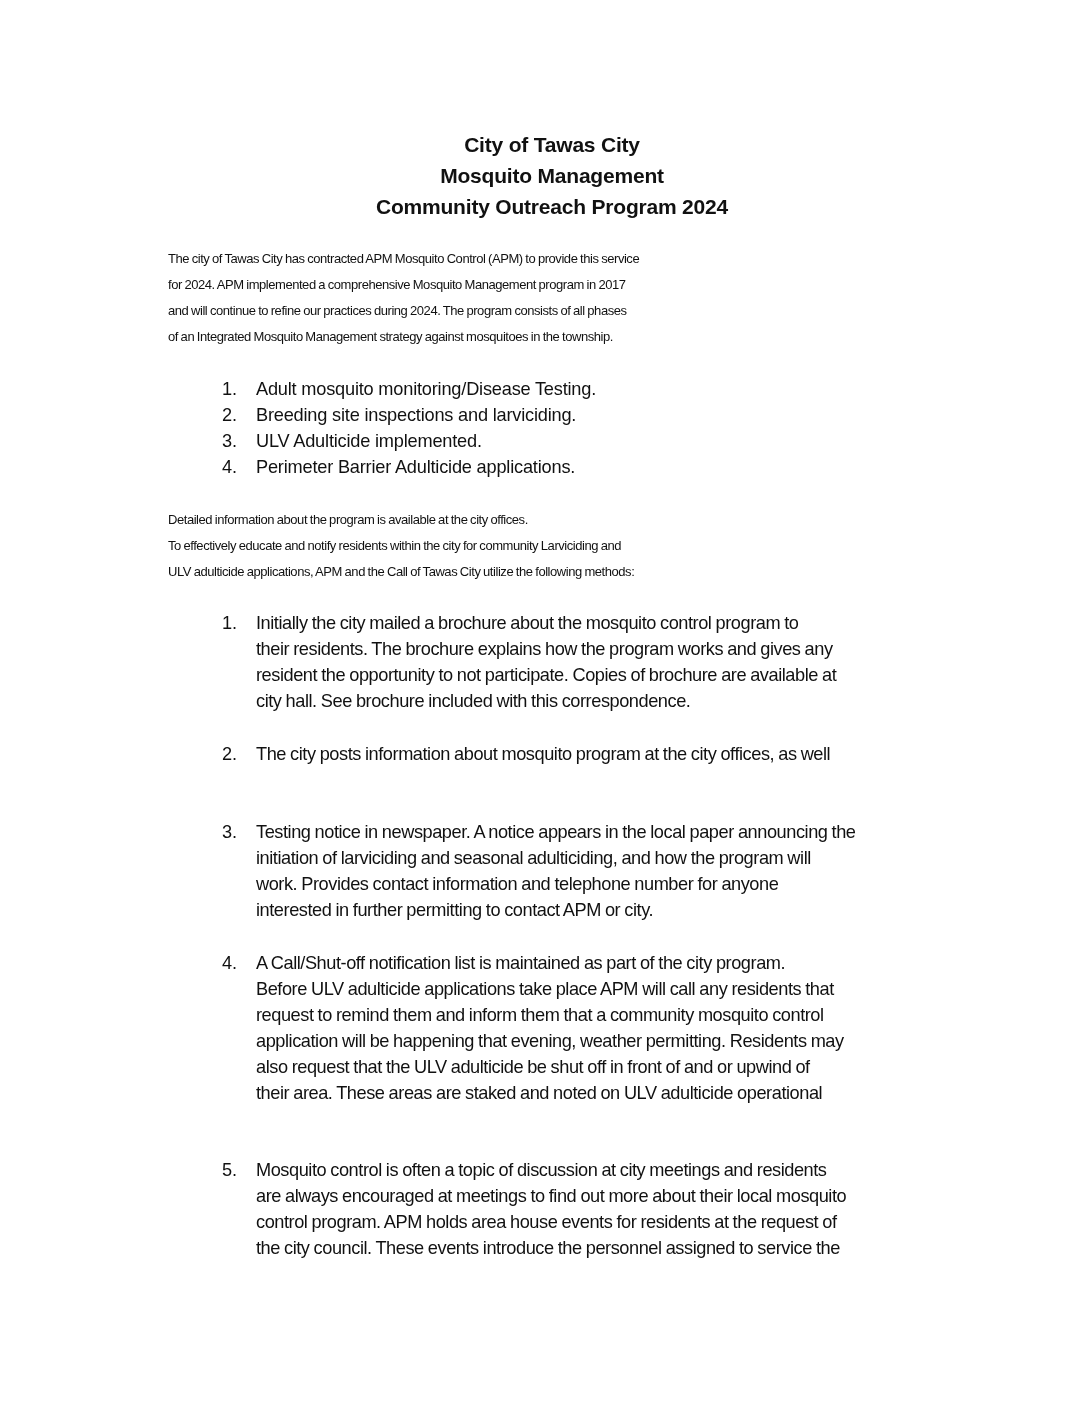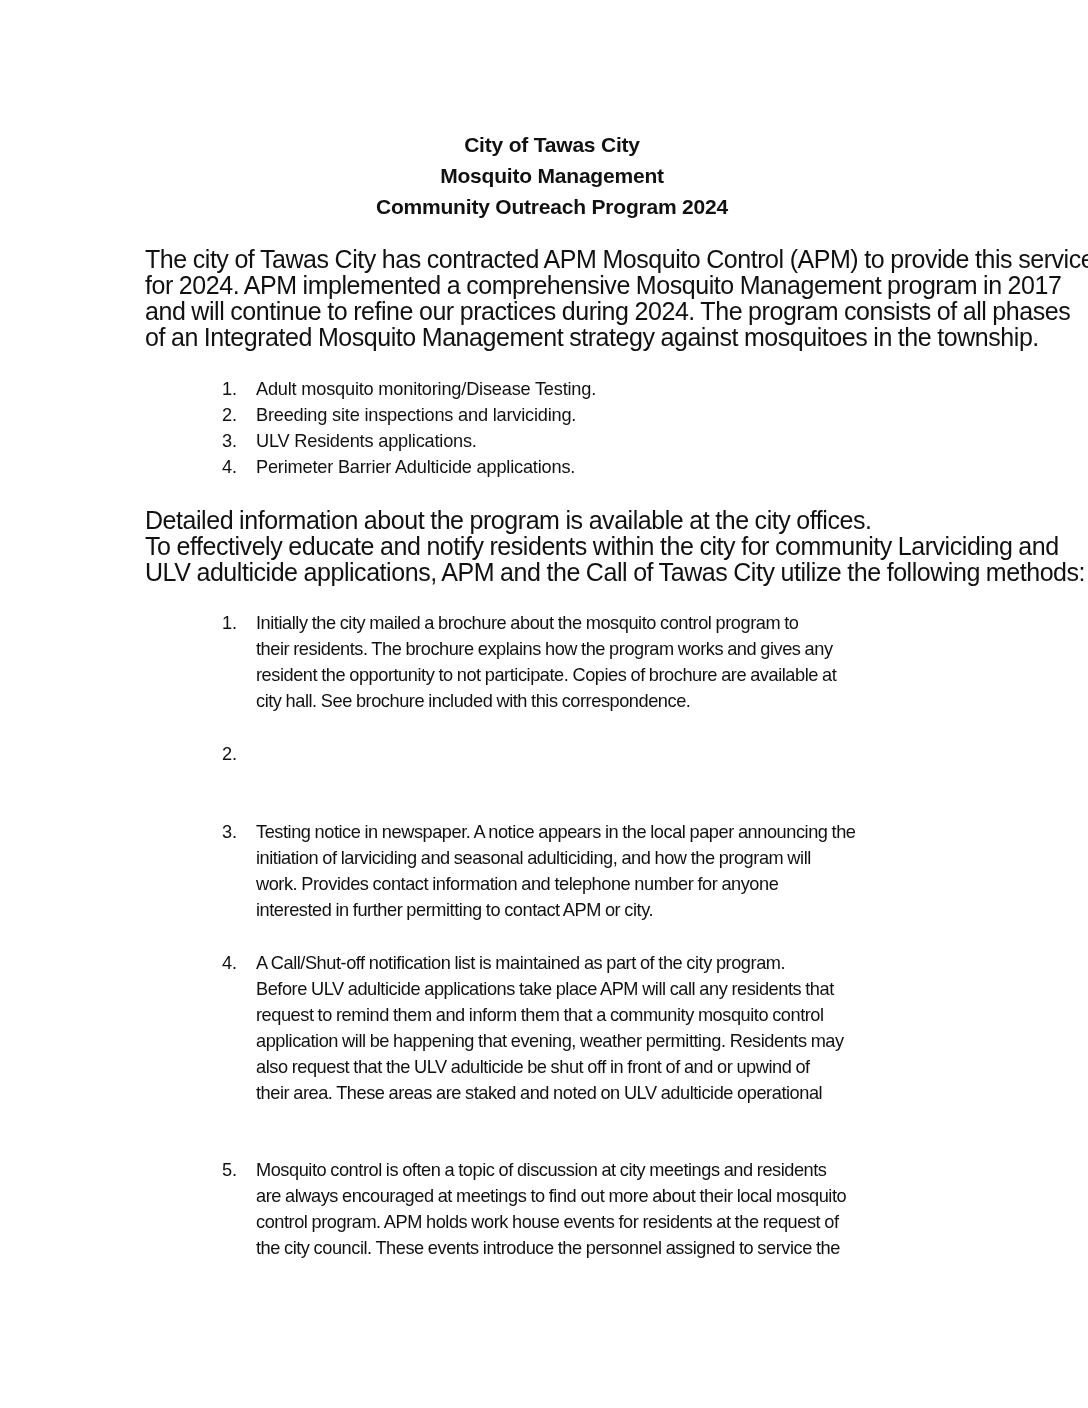"The city of Tawas City" .para { font-size: 25px -> 13px; left: 145px -> 168px }
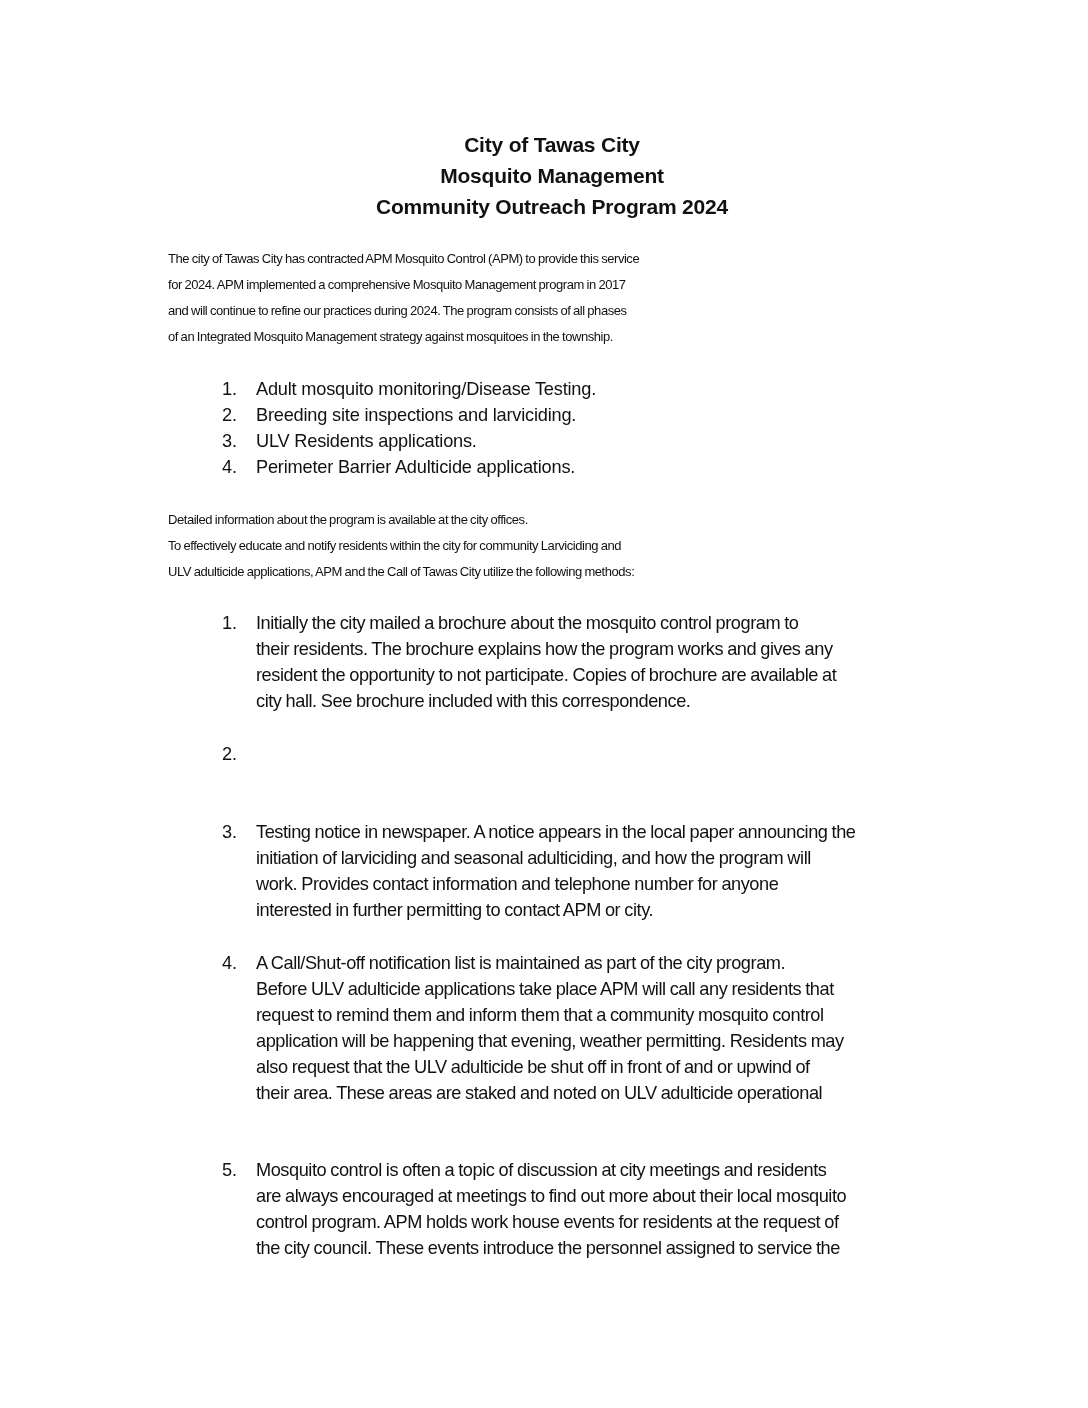"ULV Residents applications." span { text: Residents applications -> Adulticide implemented }
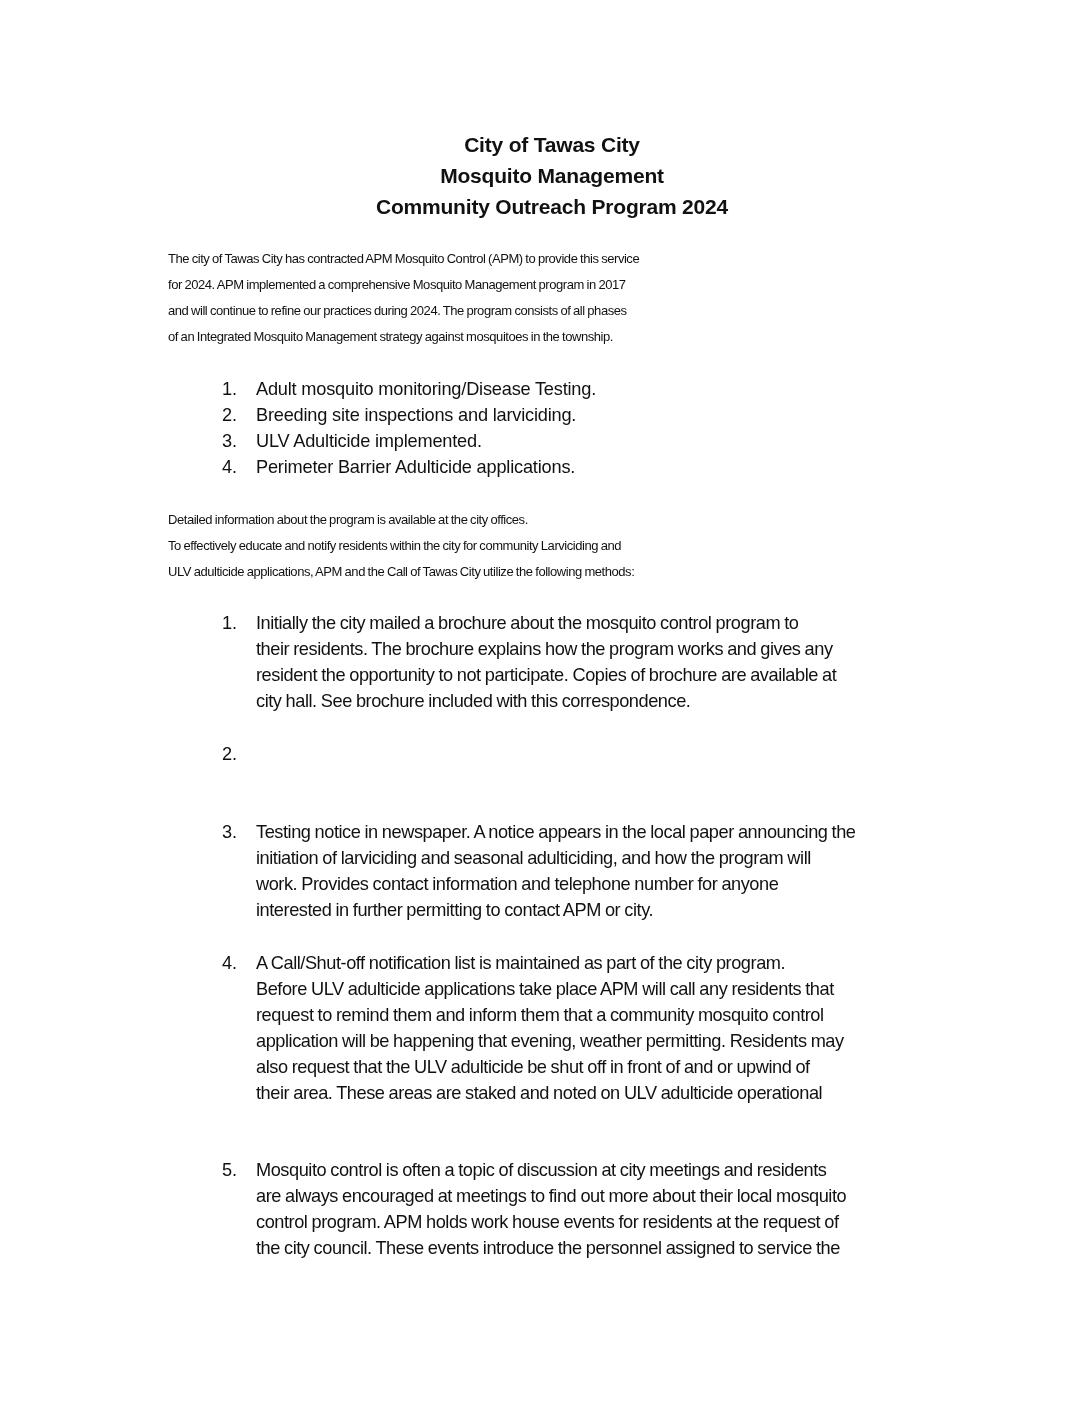"The city posts information about" span.ln { html: none -> <span>The city posts information about mosquito program at the city offices, as well</span> }
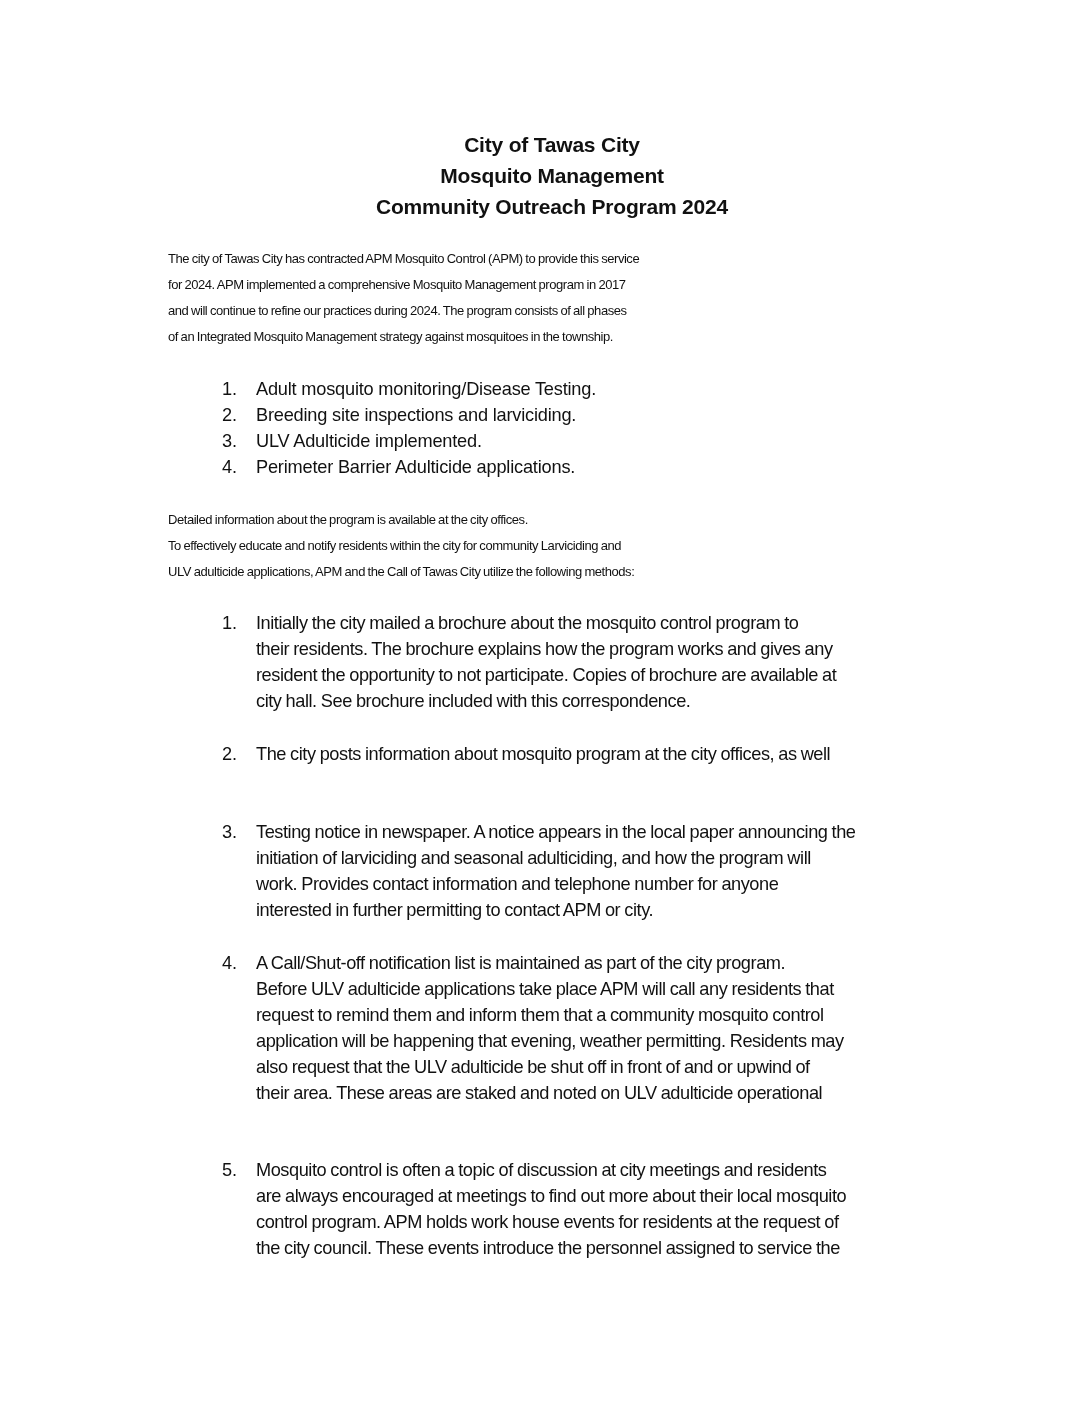"control program. APM holds work" span.ln { text: work -> area }
